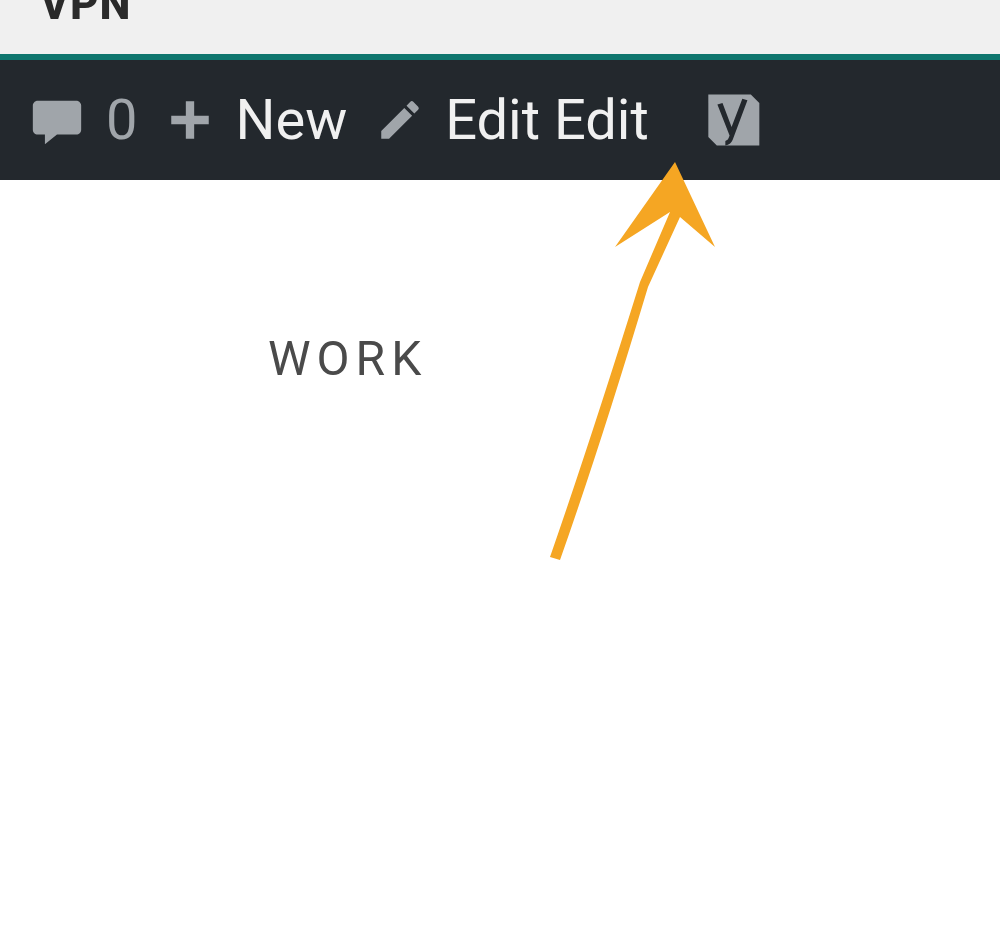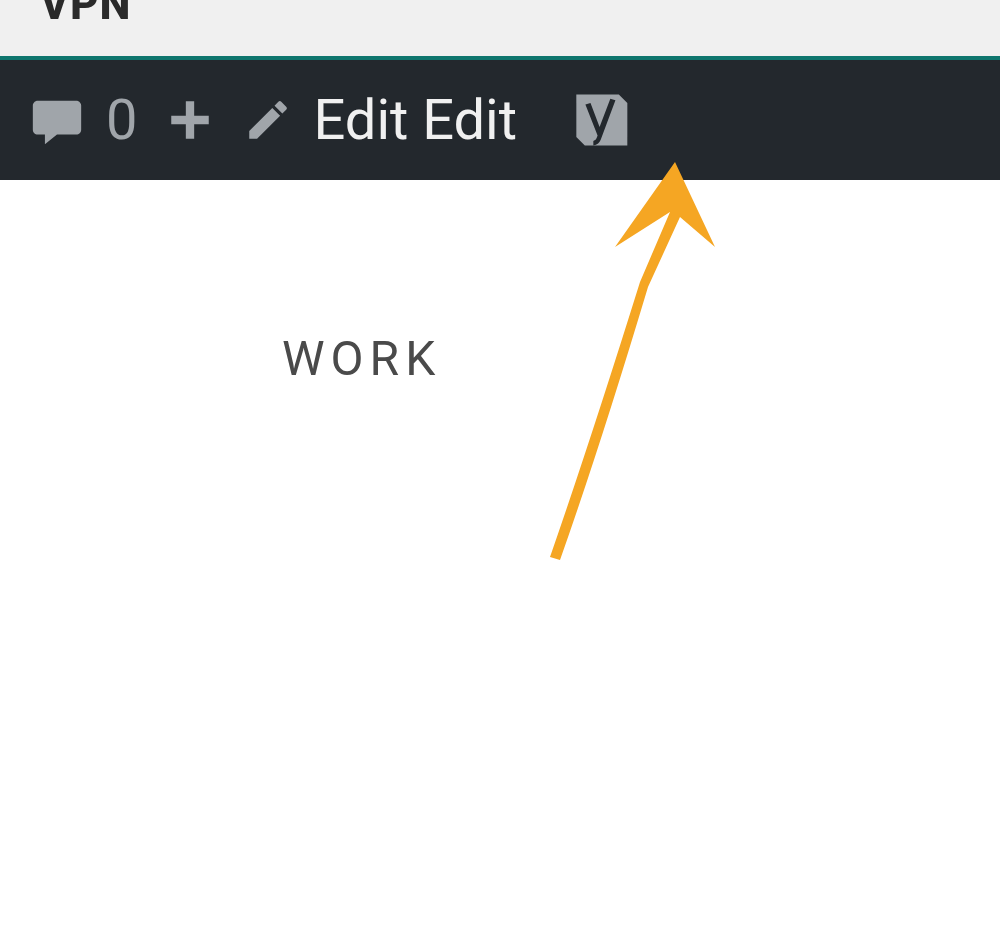"VPN" .top-bar { border-bottom: 4px solid #0f766e -> 6px solid #0f766e }
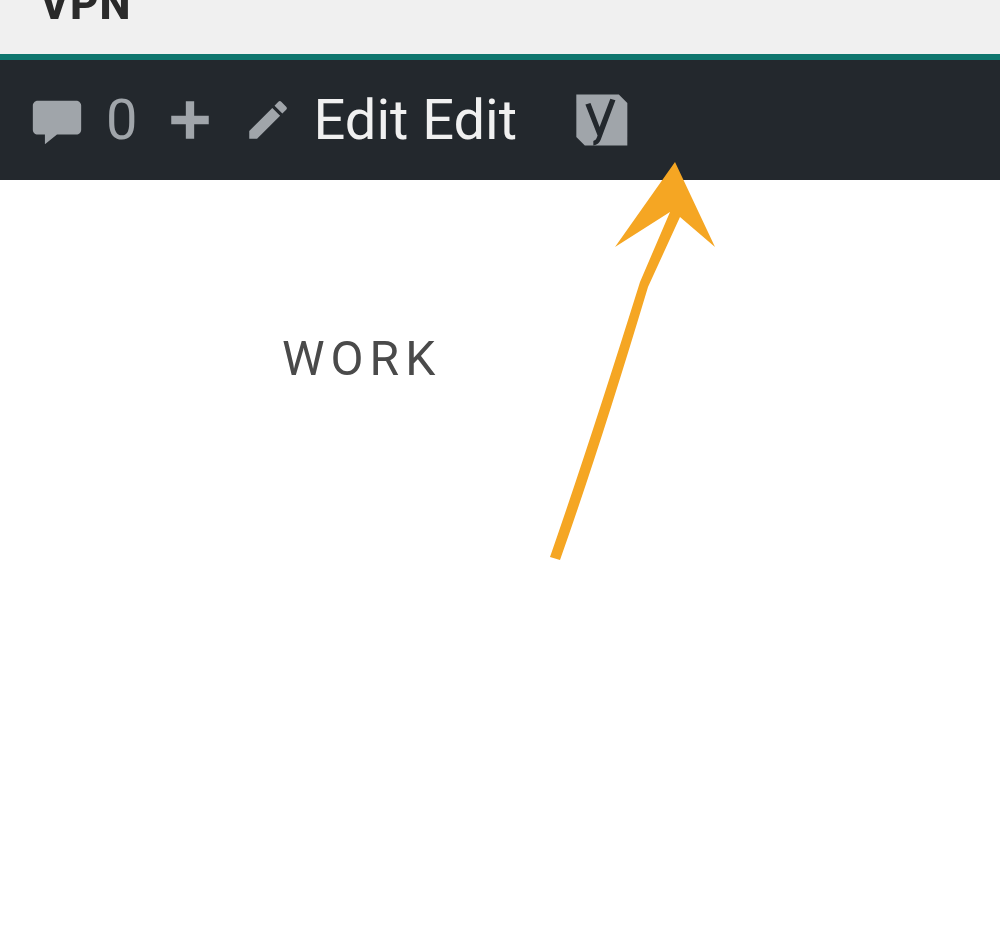"New" span.label { html: none -> <span>New</span> }
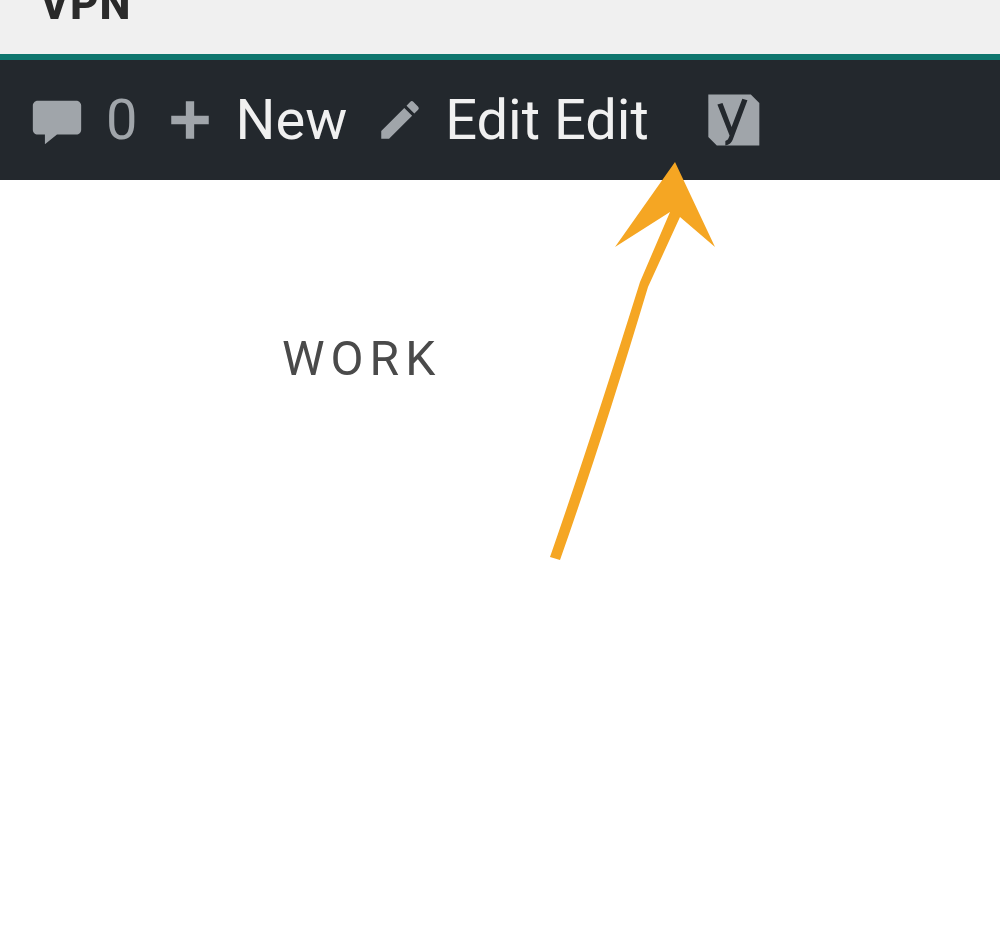"WORK" .nav-links { left: 282px -> 268px }
